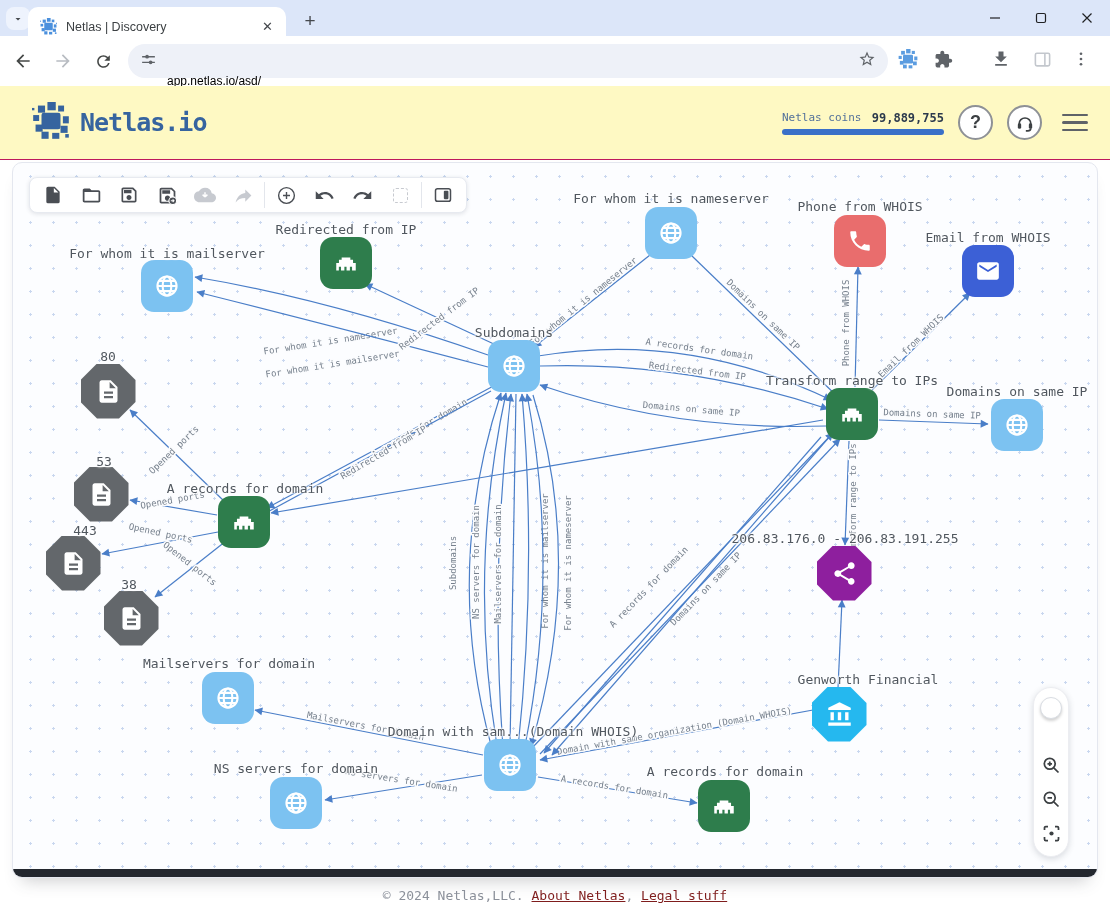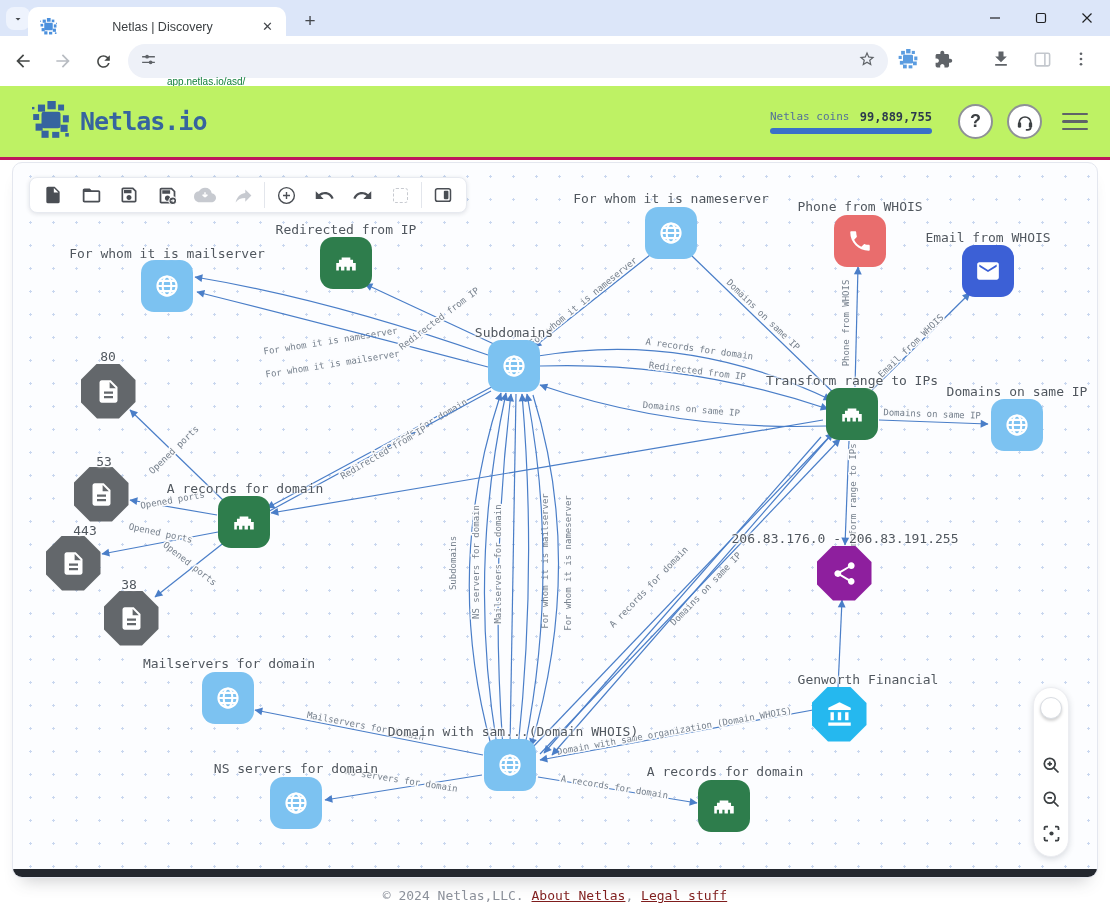"Netlas | Discovery" .tab { text-align: center -> none }
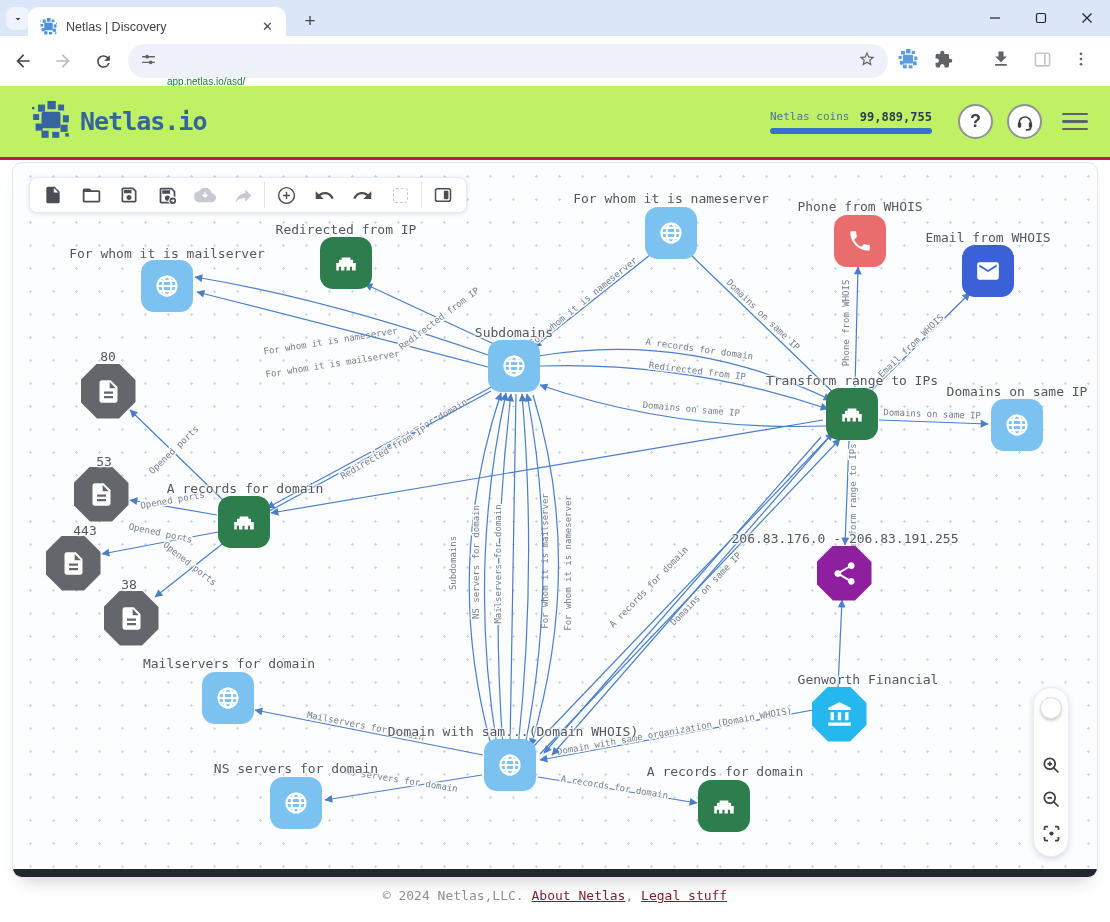"app.netlas.io/asd/" .url-text { color: #15803d -> #000000; font-size: 10px -> 12px }
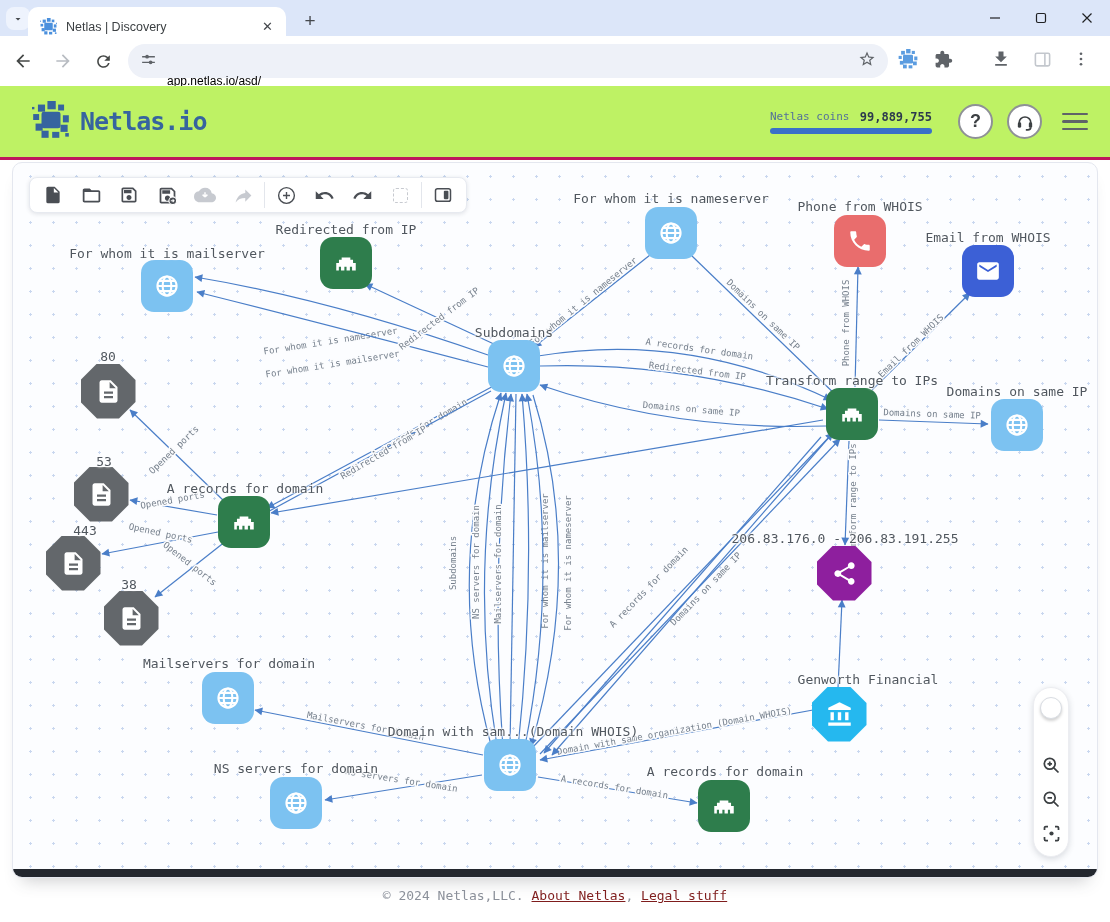"Netlas.io" .site-header { background: #bef264 -> #fef9c3; border-bottom: 3px solid #be185d -> 1px solid #be185d }
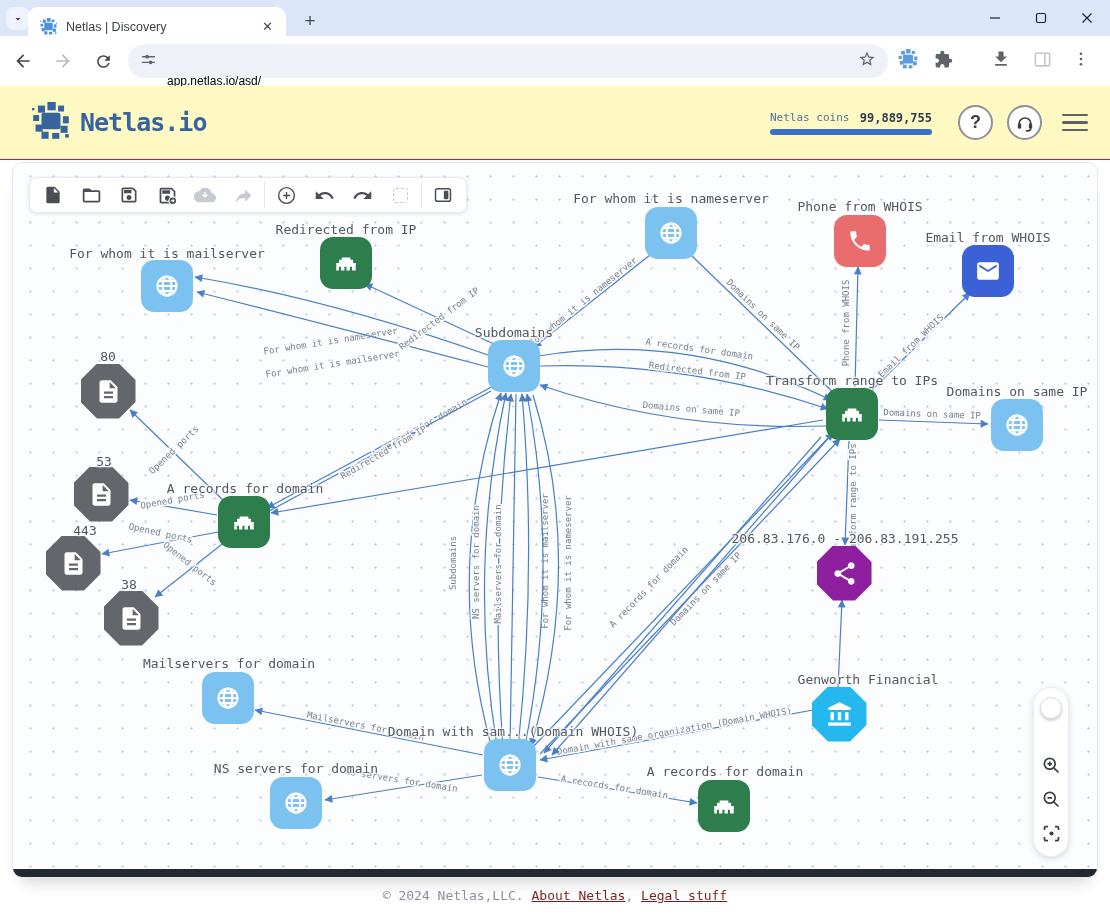"Netlas coins" .coins { margin-right: 12px -> none }
